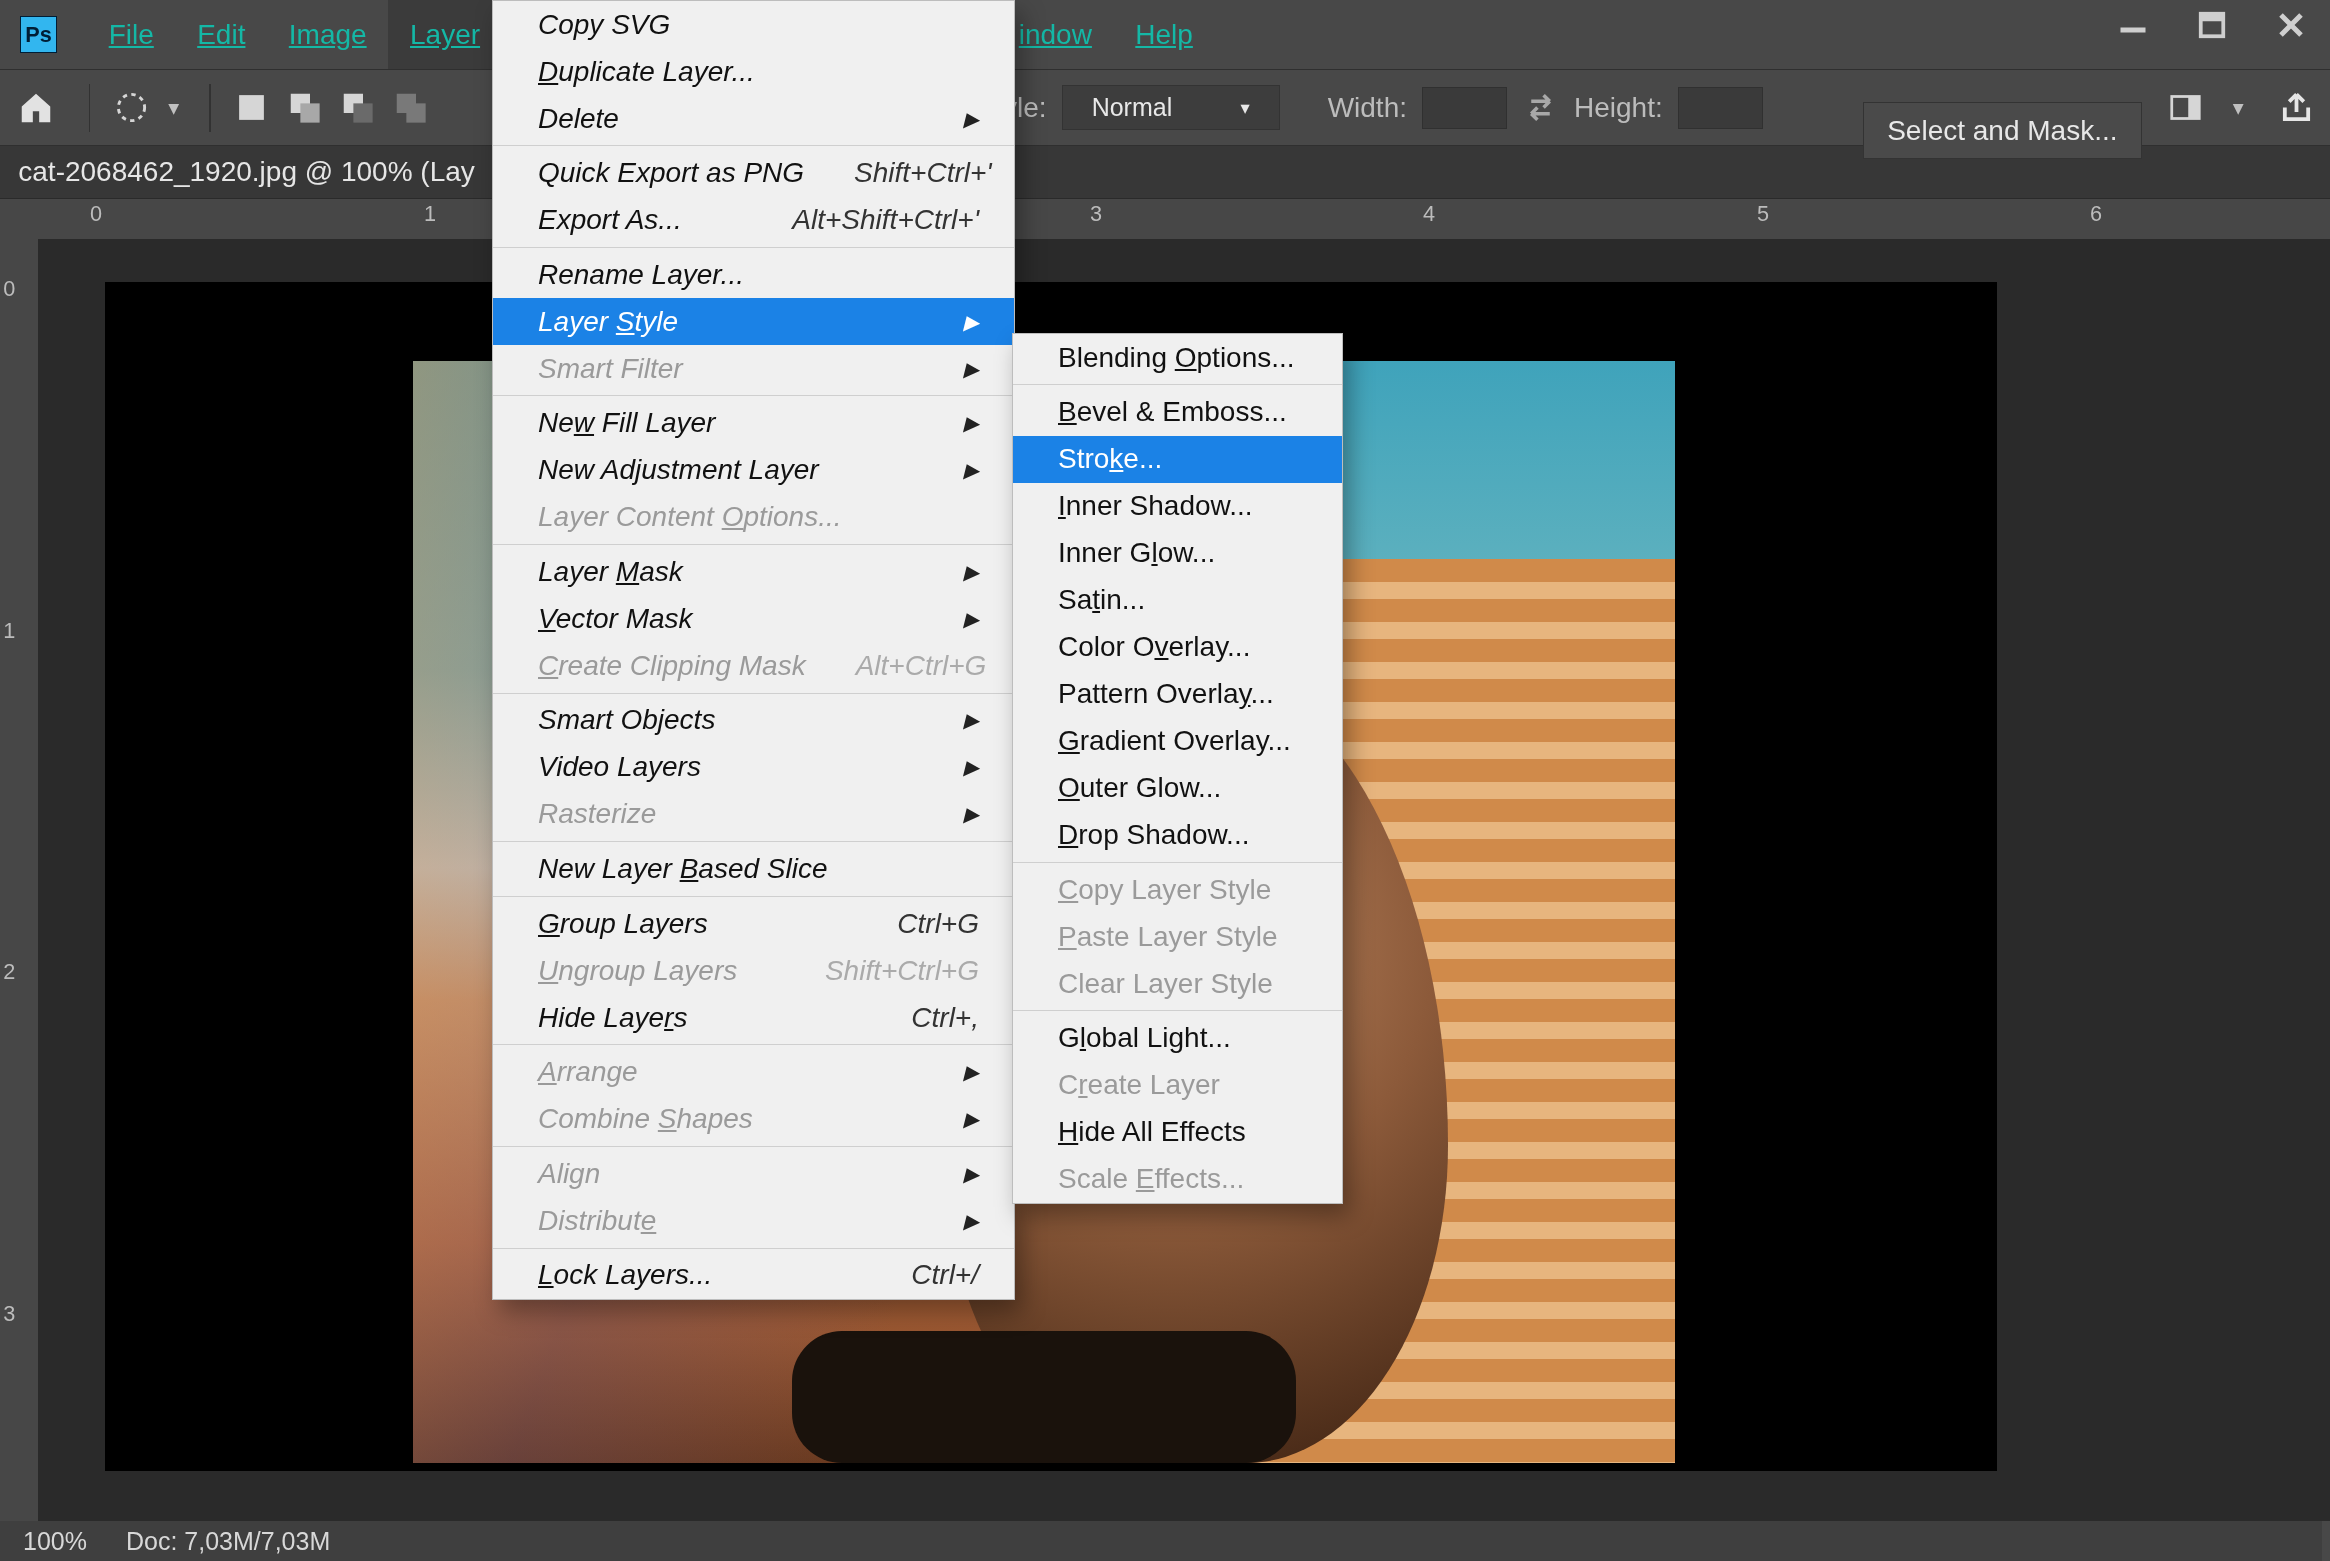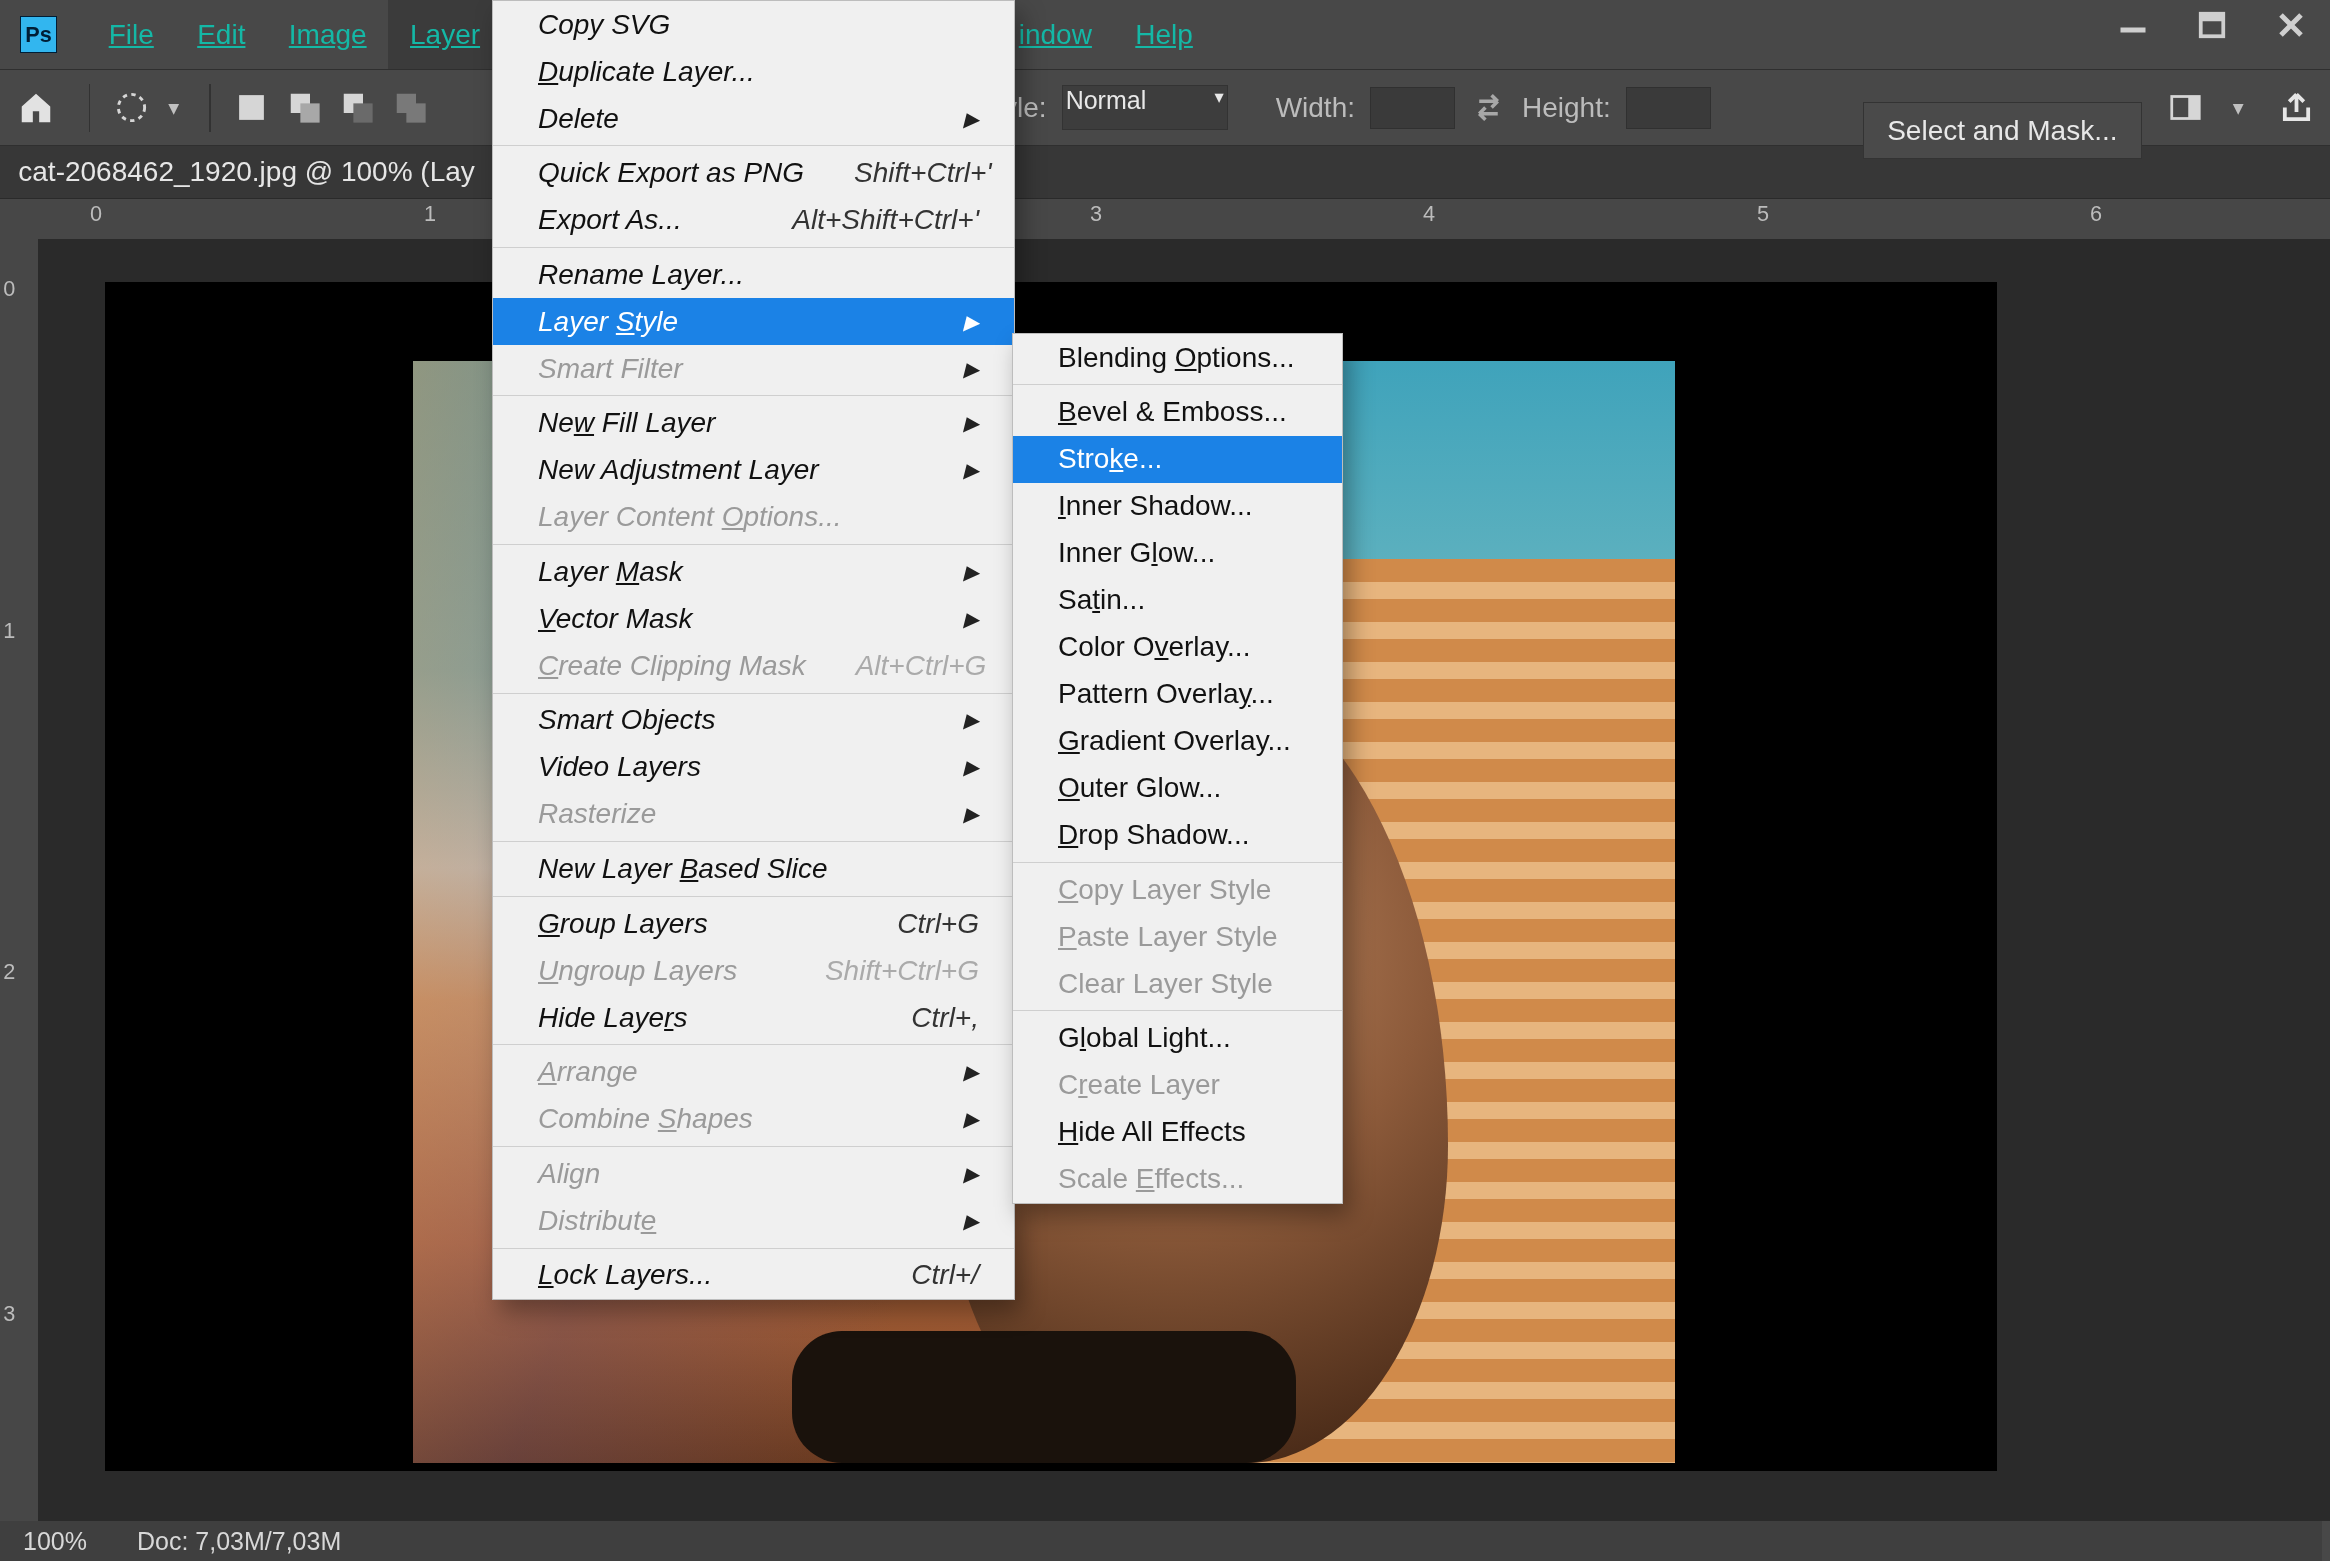"Normal" .opt-select { align-items: flex-start -> center; padding: 0 3px -> 0 29px }
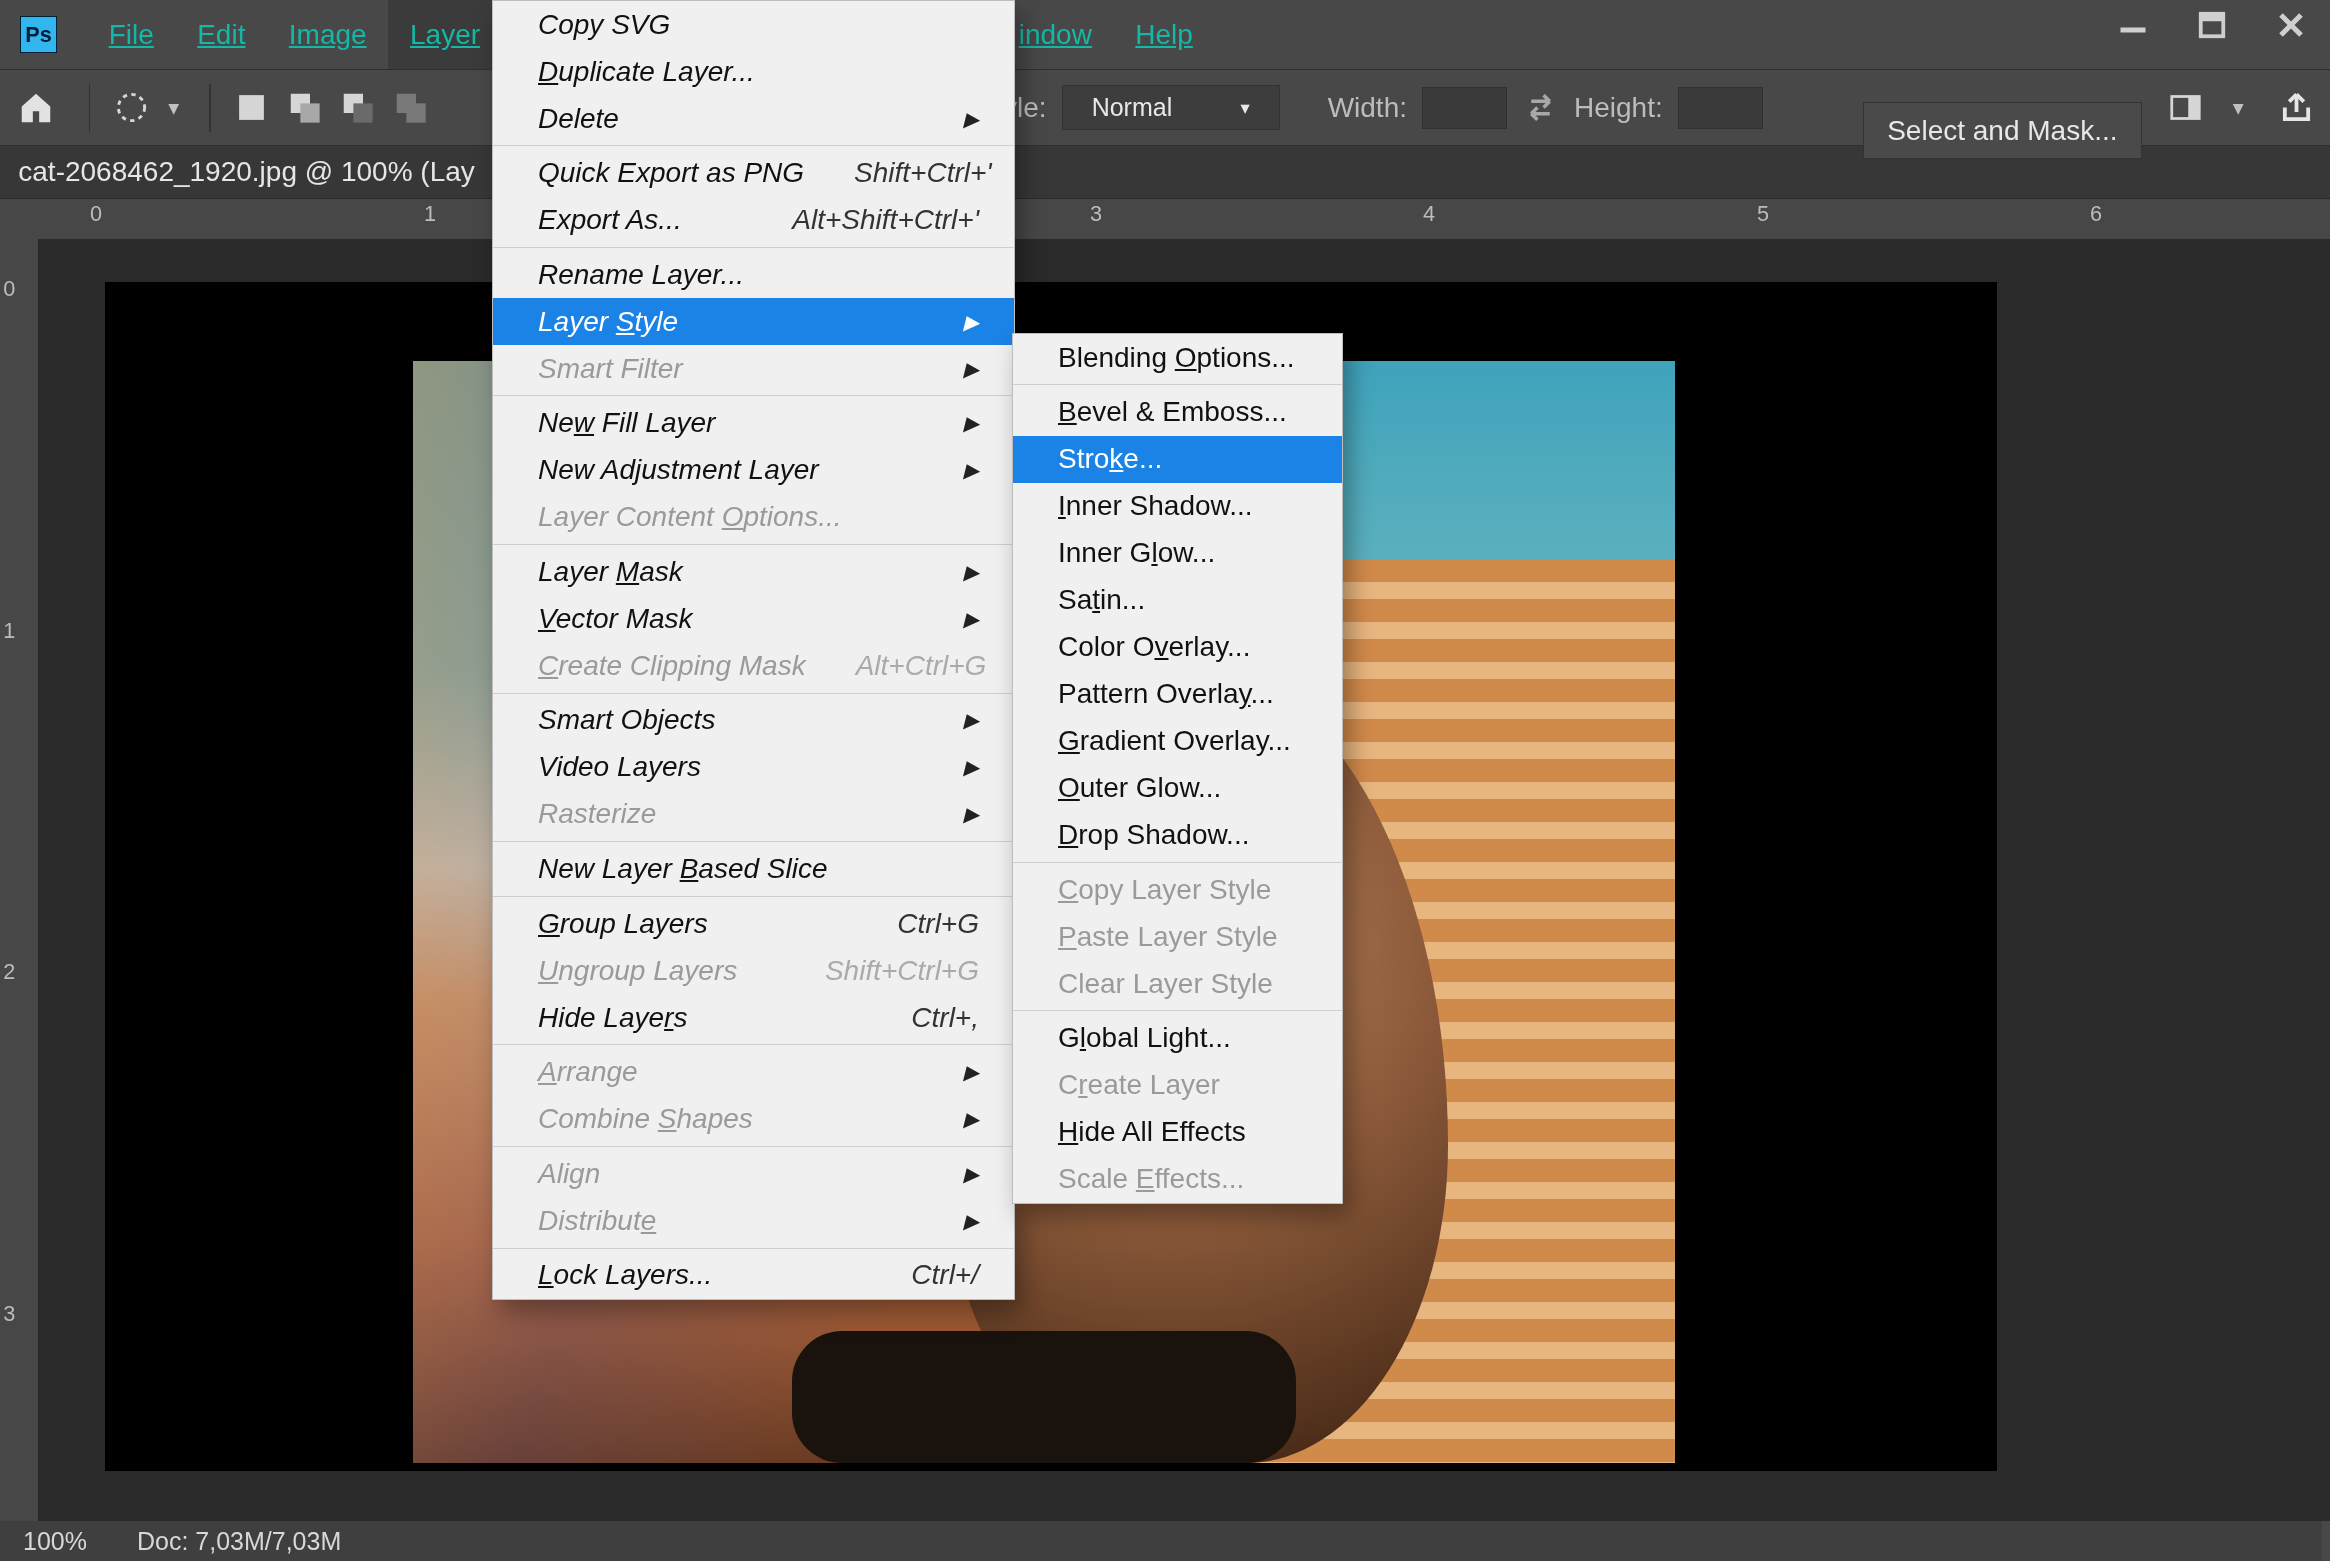"100%" .statusbar { gap: 50px -> 39px }
